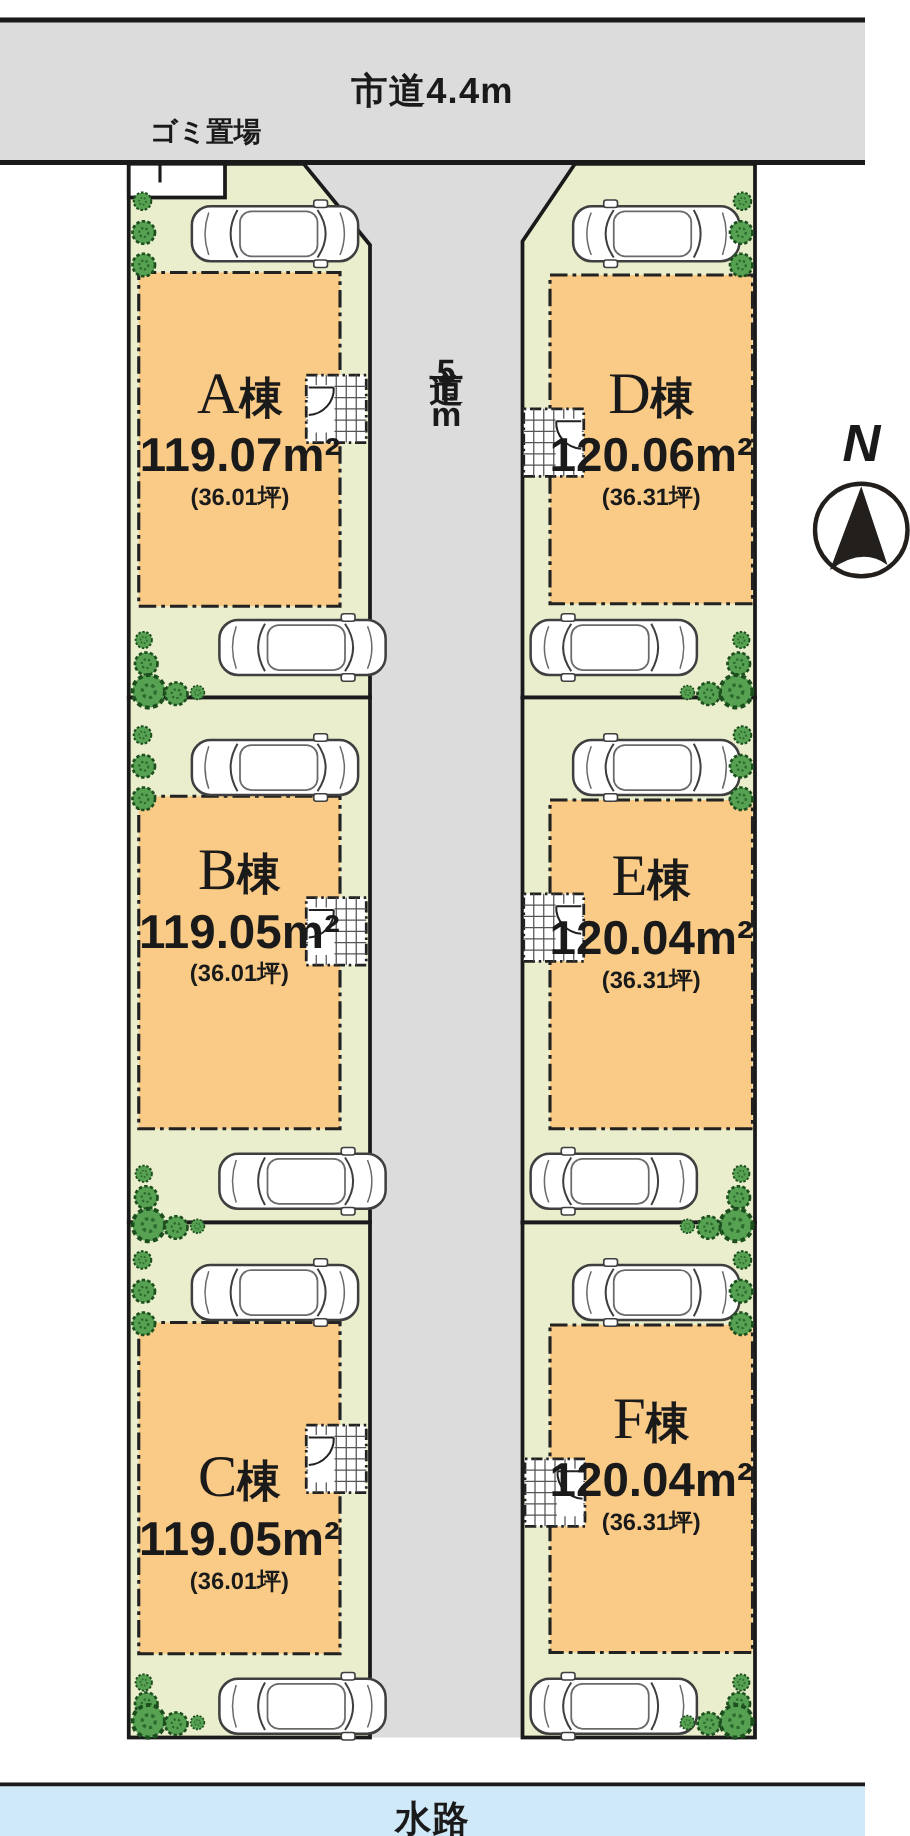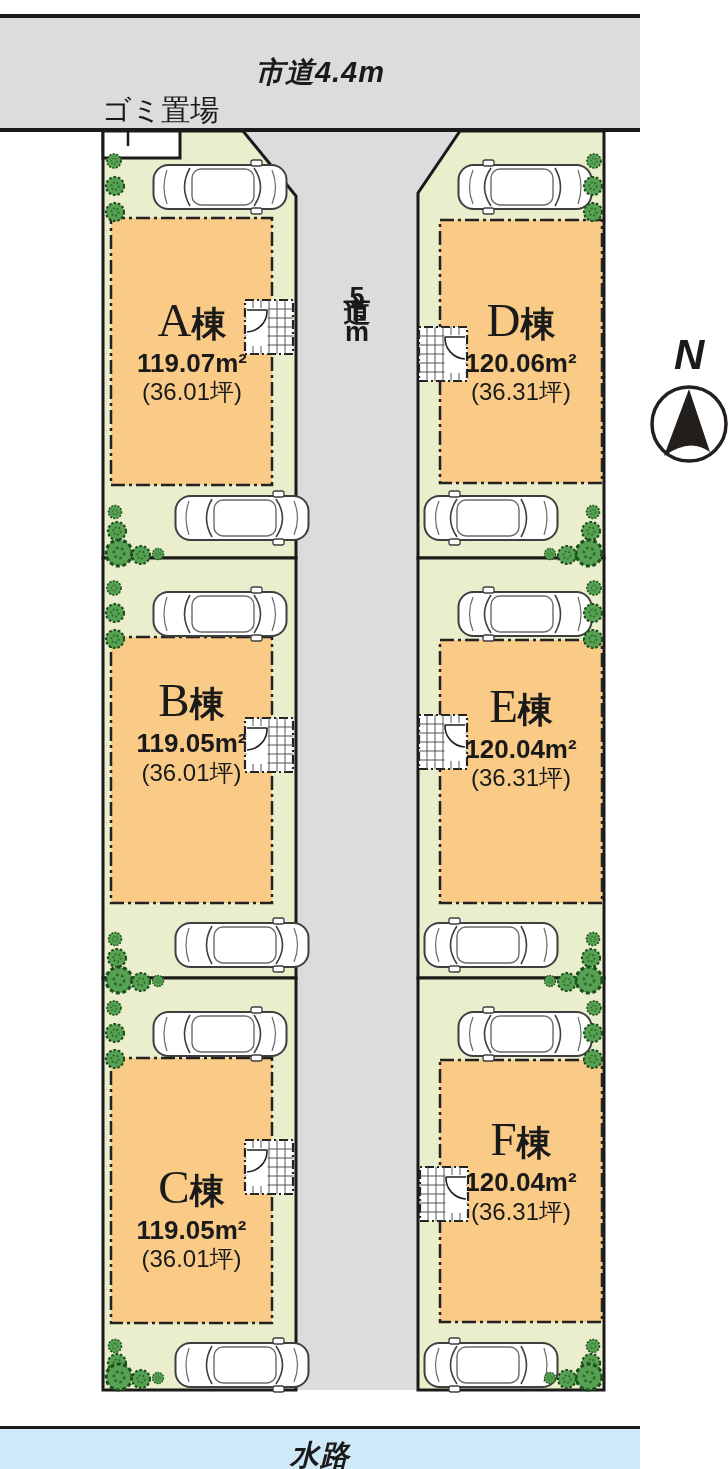"市道4.4m" .band { font-style: italic -> none; width: 640px -> 692px }
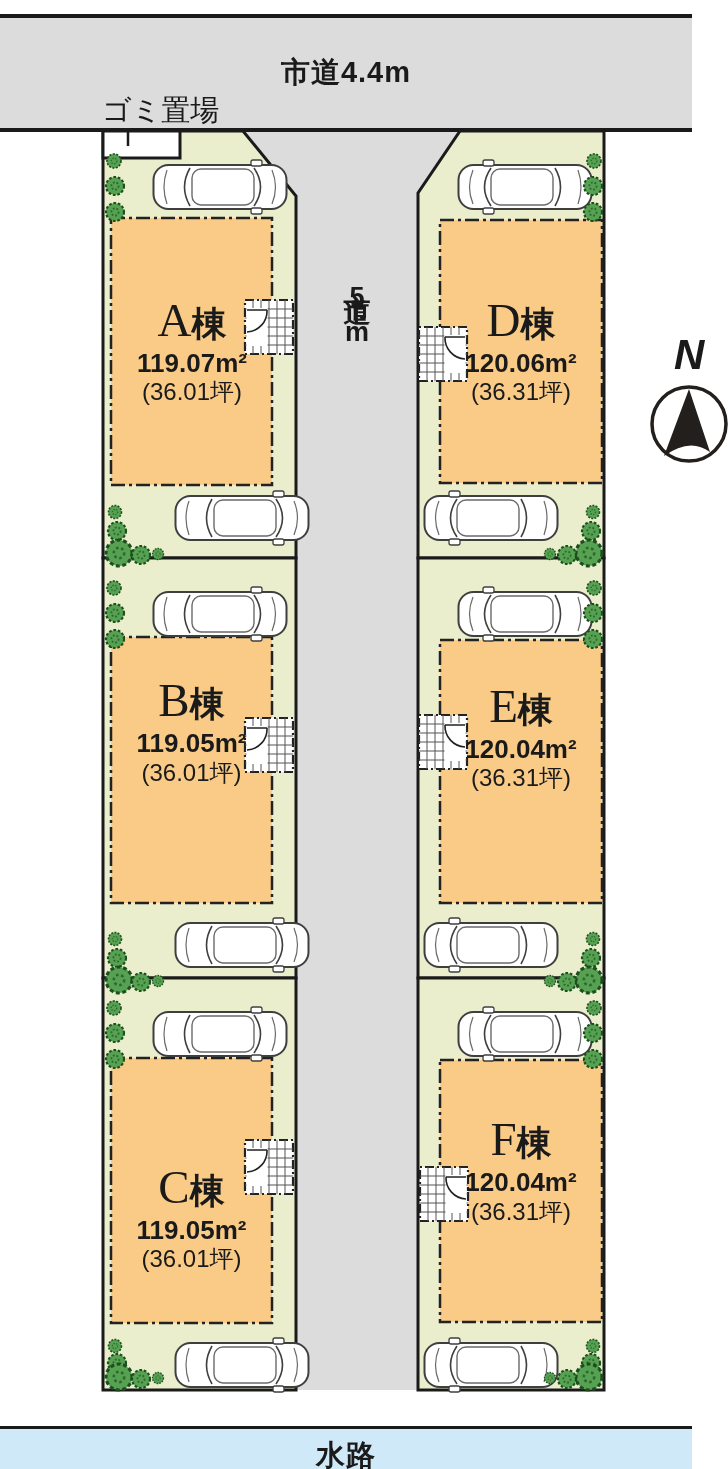"ゴミ置場" .garbage-label { font-size: 29px -> 22px; font-weight: normal -> bold; left: 102px -> 120px }
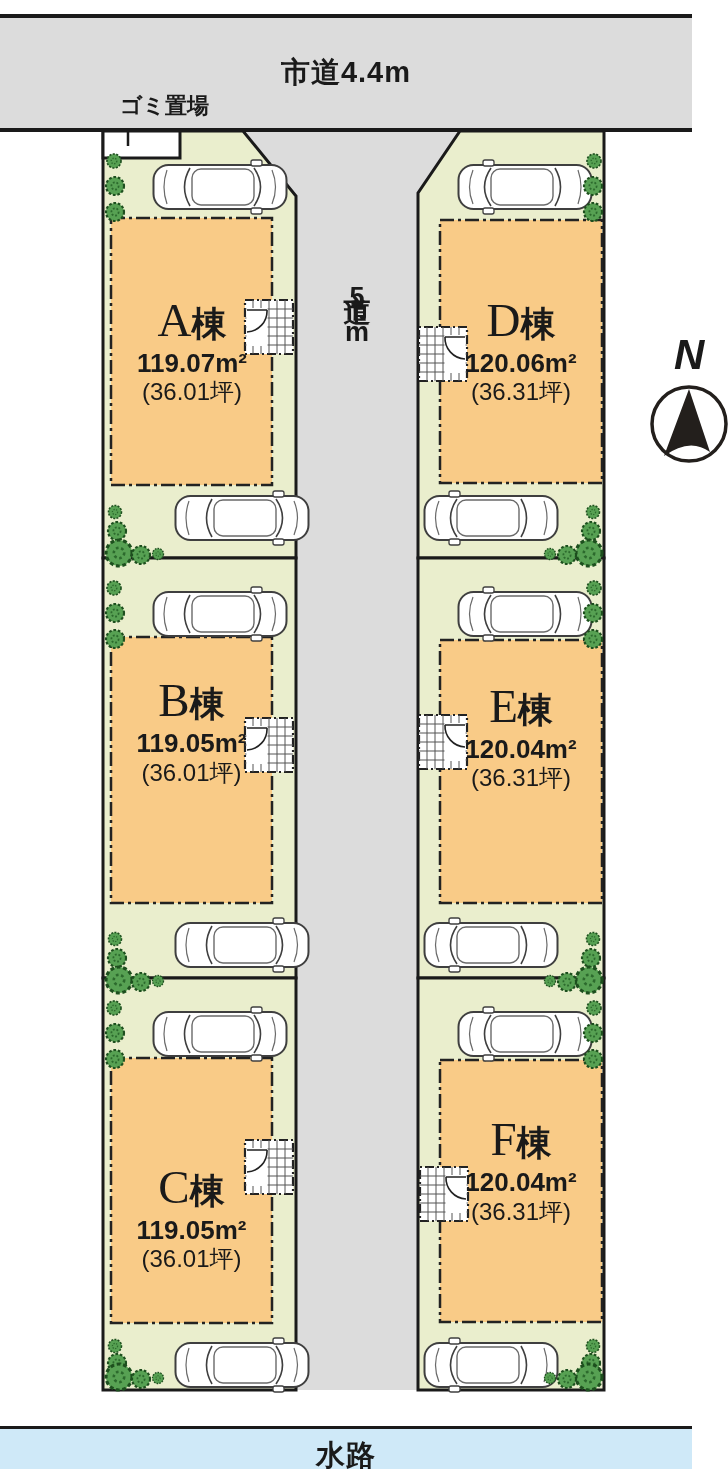"119.07m²" .lot-area { font-size: 26px -> 38px }
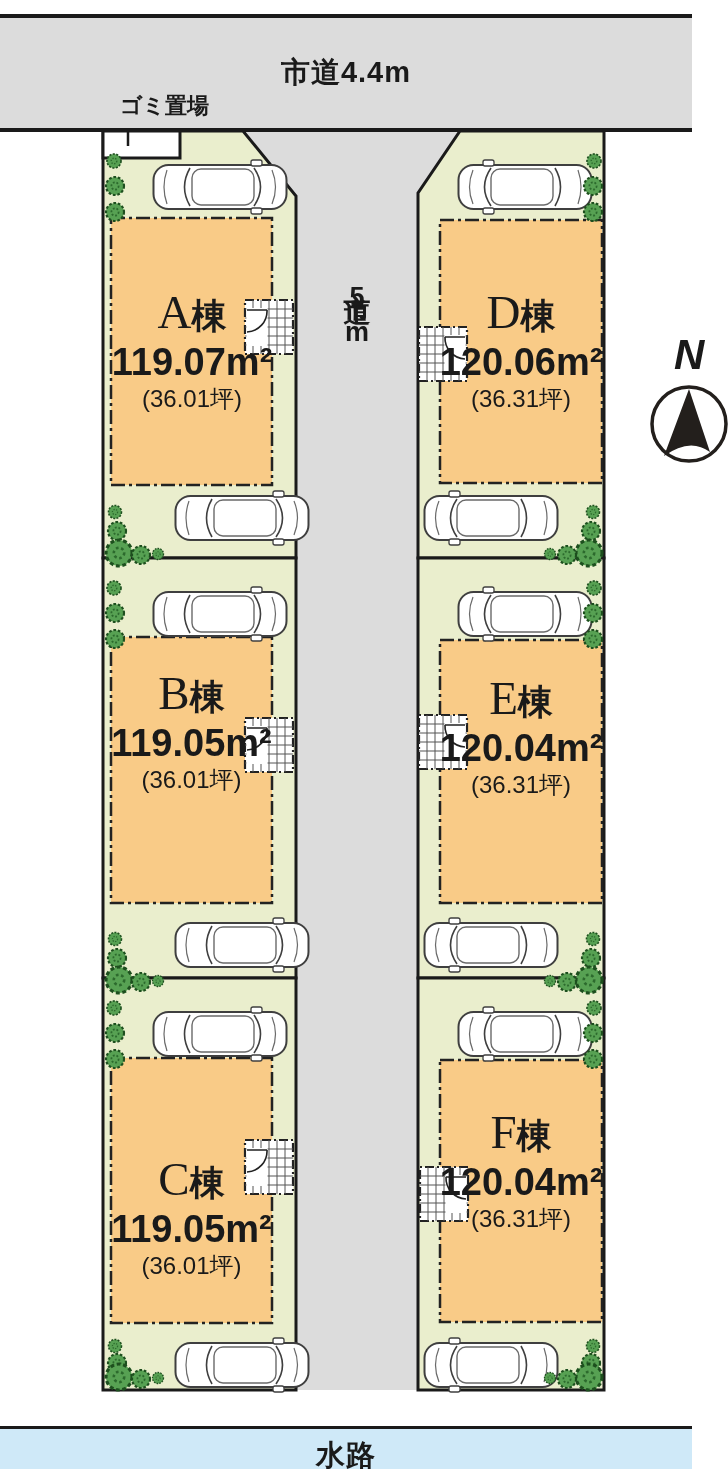"(36.01坪)" .lot-tsubo { font-size: 24px -> 19px; font-weight: normal -> bold }
